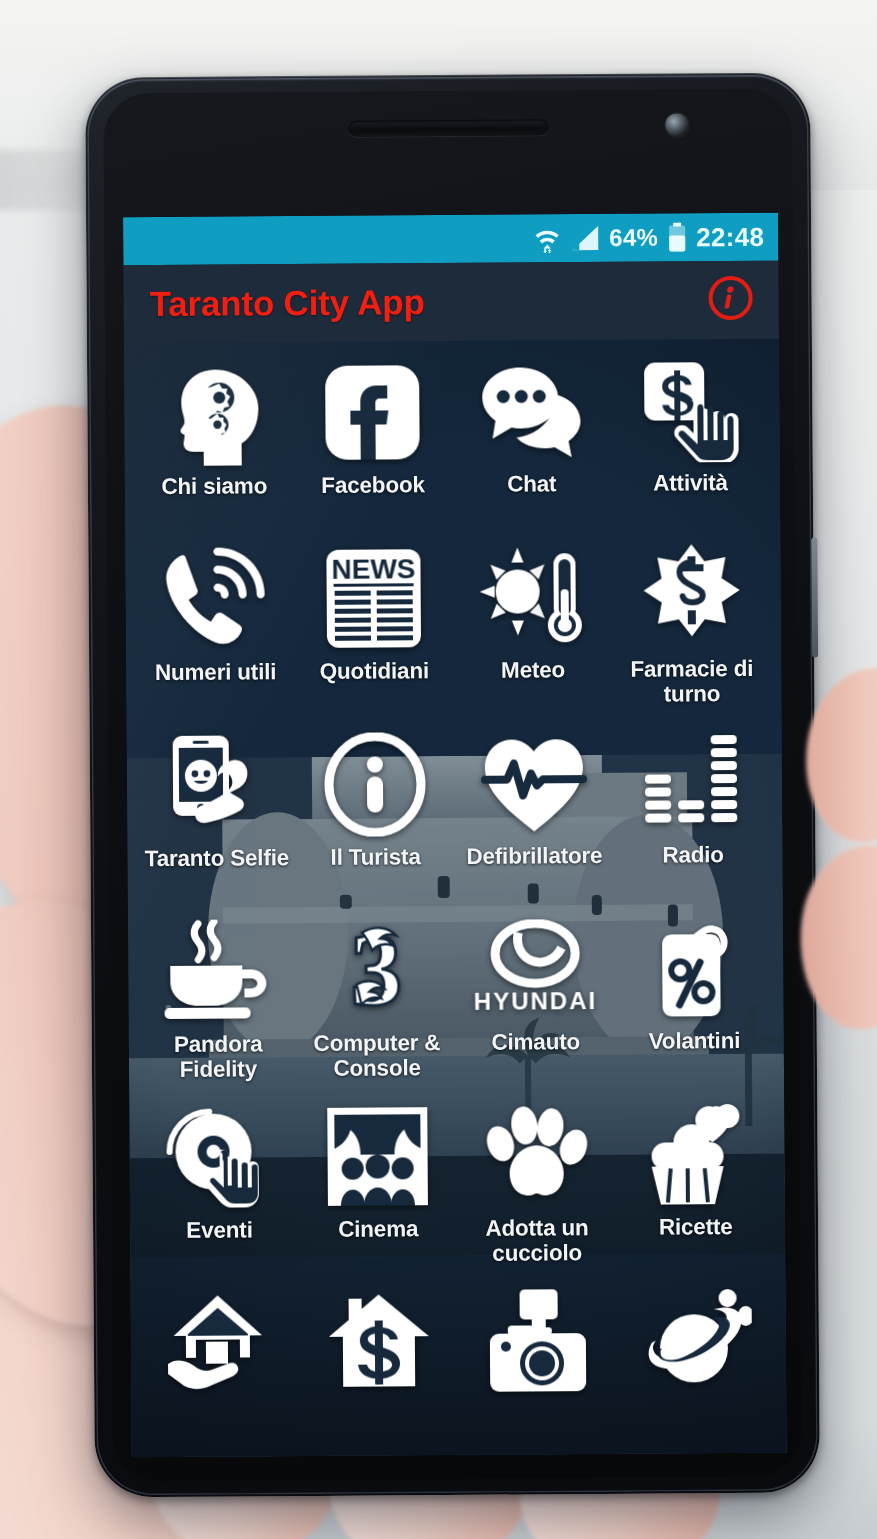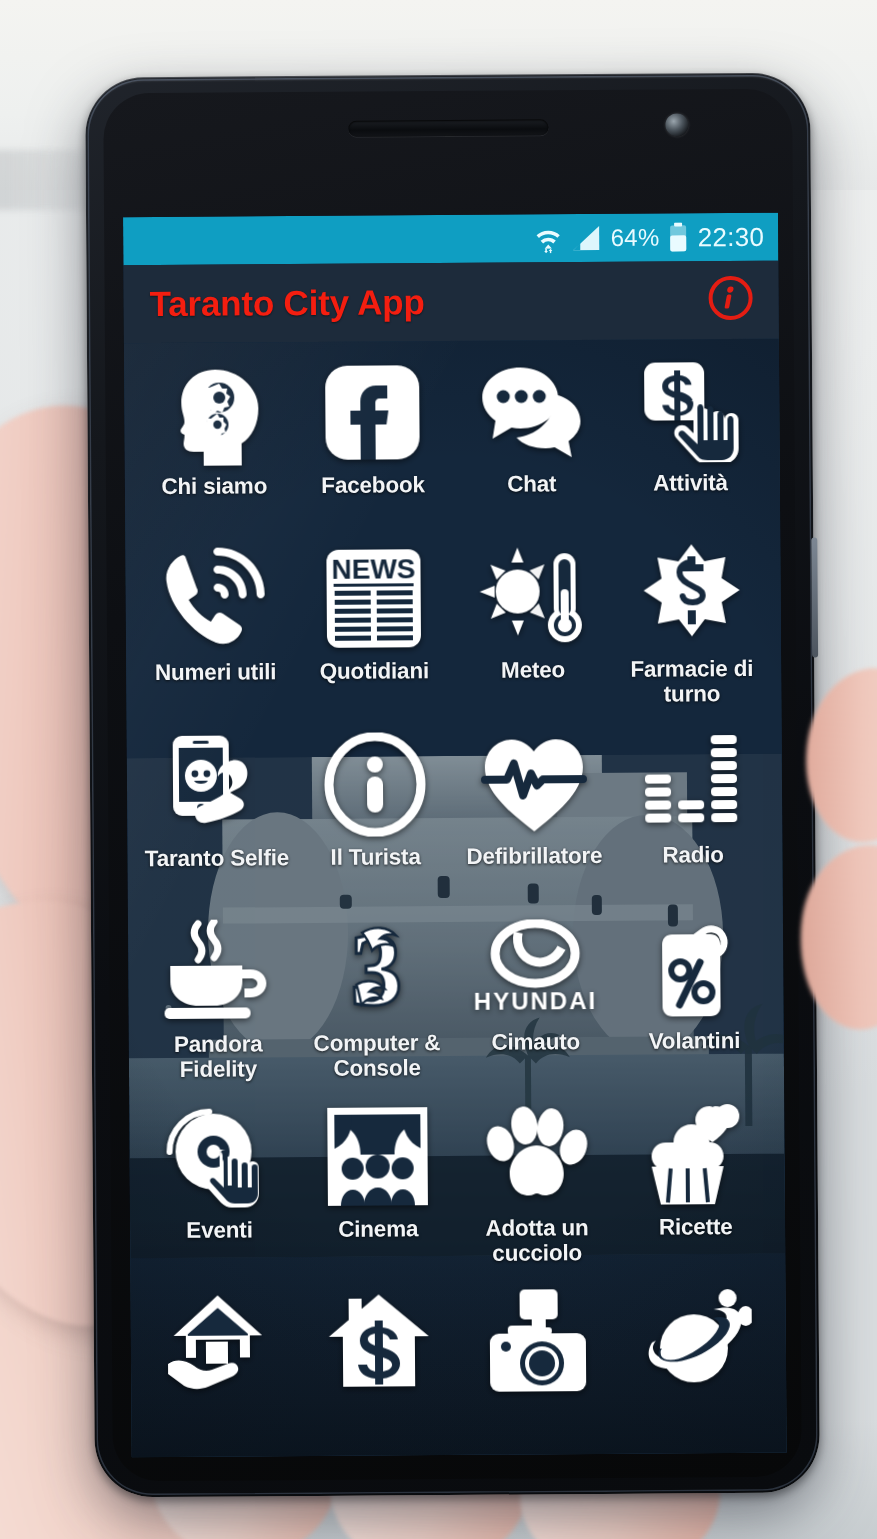"64%" .sb-text { font-weight: 400 -> 700 }
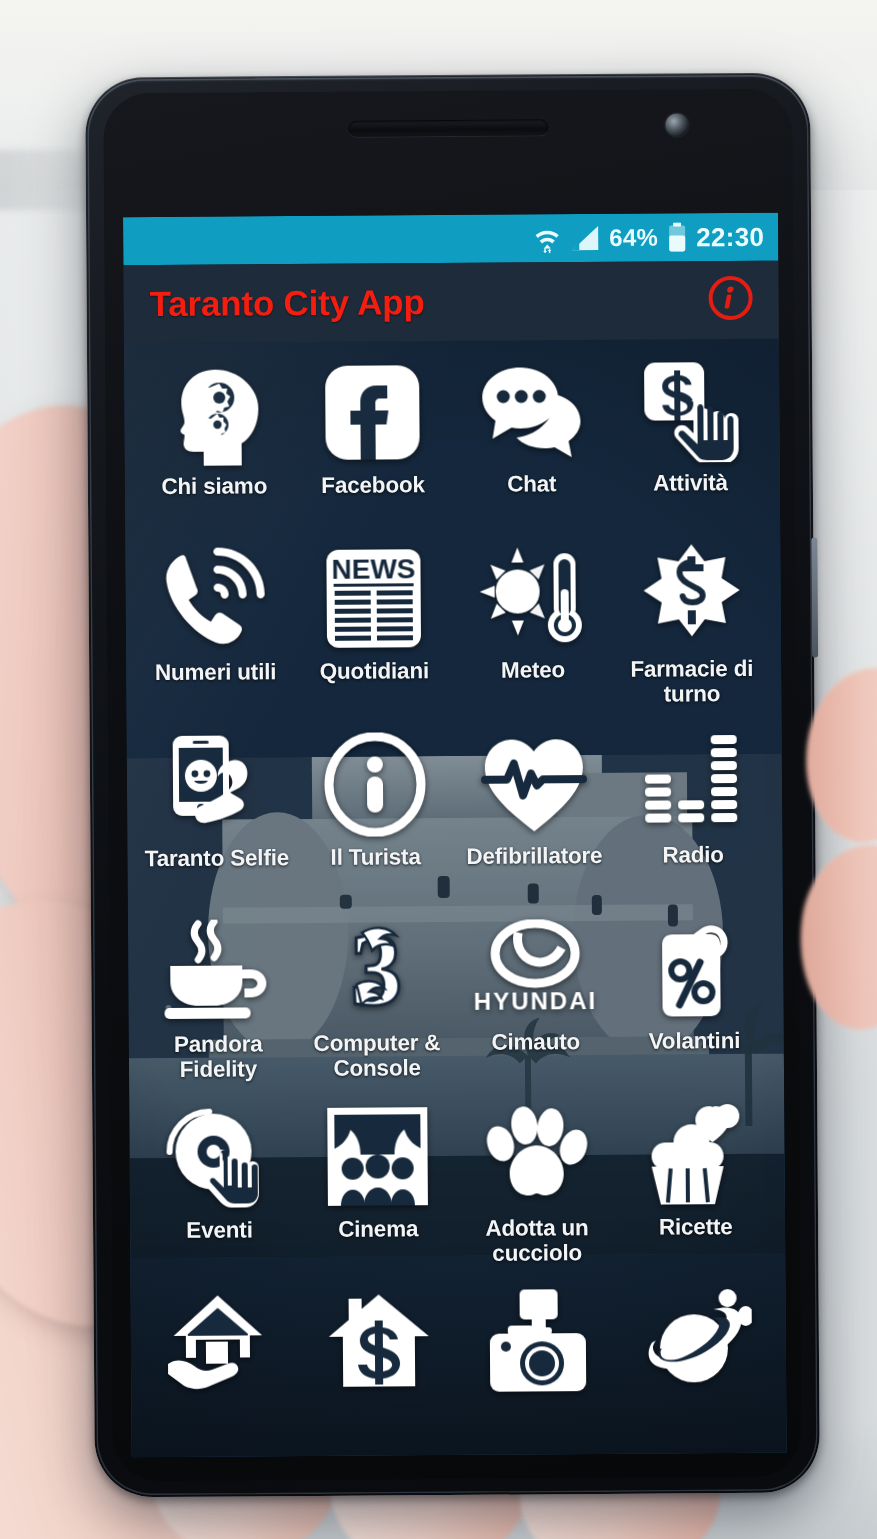"22:30" span.sb-text { text: 22:30 -> 22:48 }
